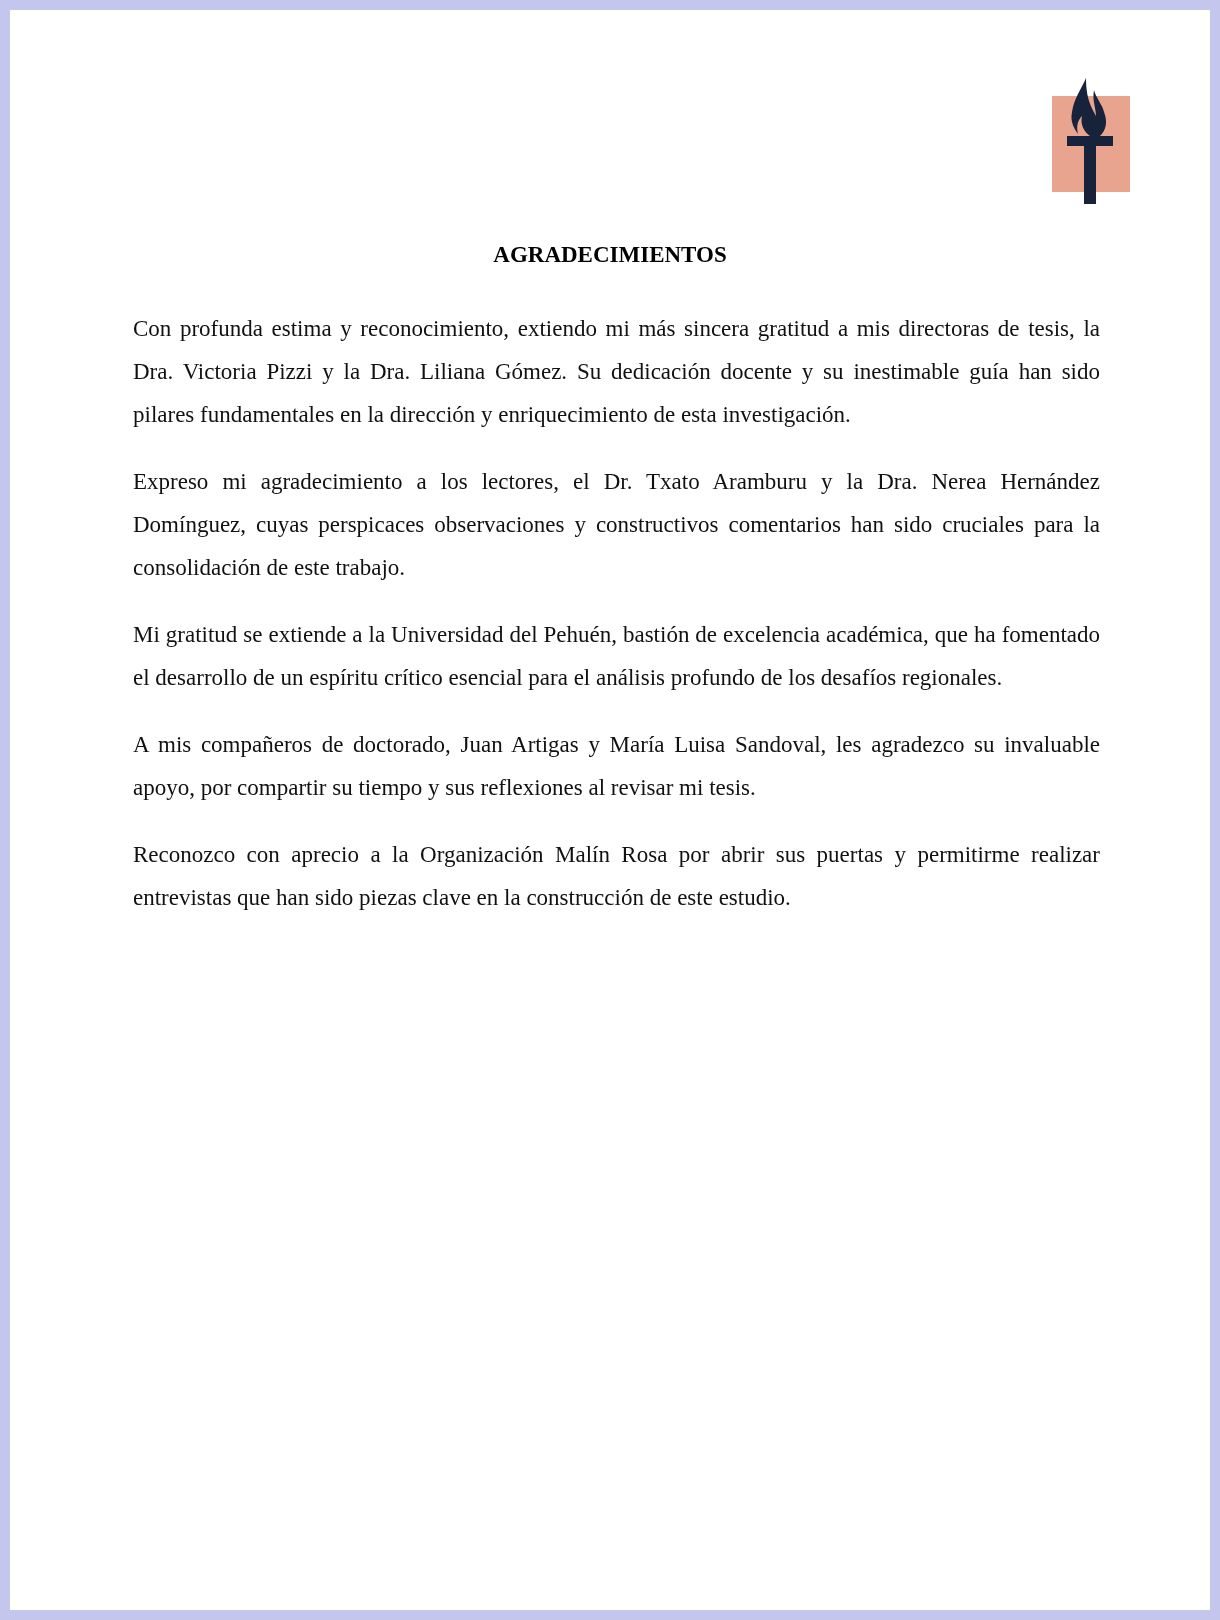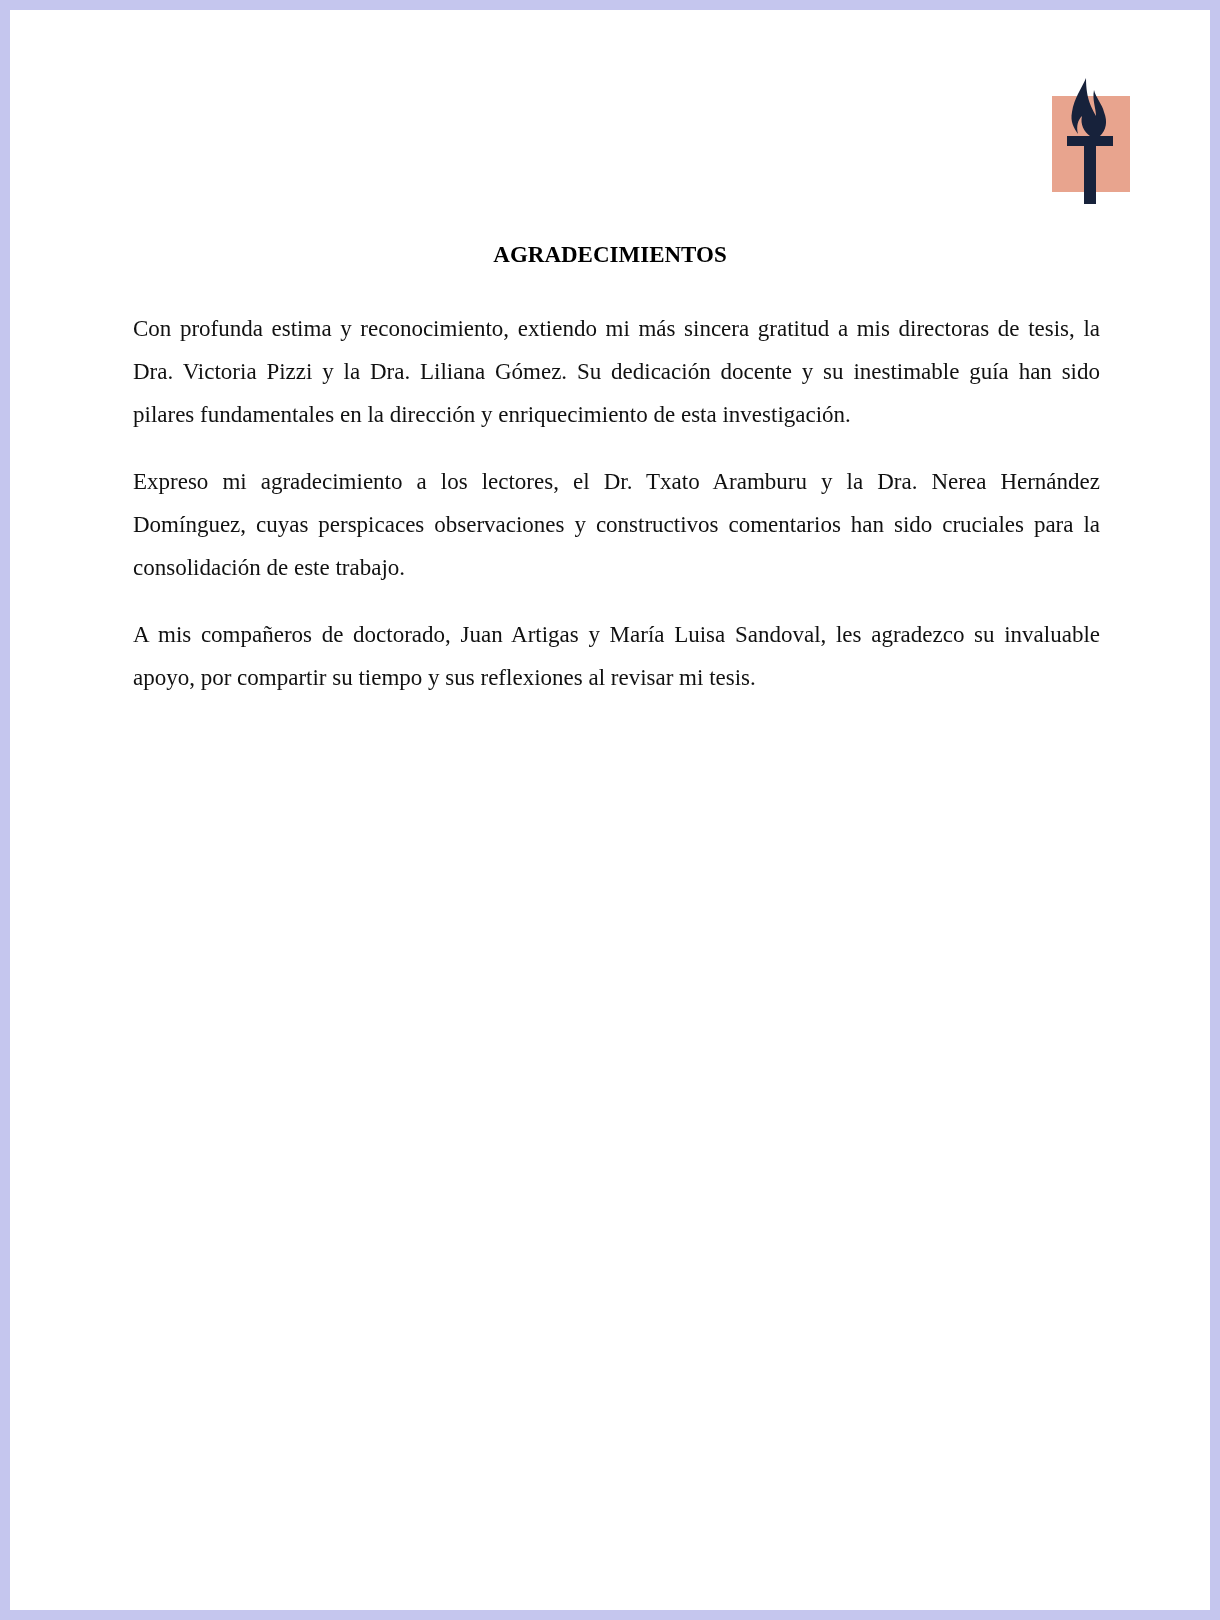"Mi gratitud se extiende a" p { html: none -> <p>Mi gratitud se extiende a la Universidad del Pehuén, bastión de excelencia académica, que ha fomentado el desarrollo de un espíritu crítico esencial para el análisis profundo de los desafíos regionales.</p> }
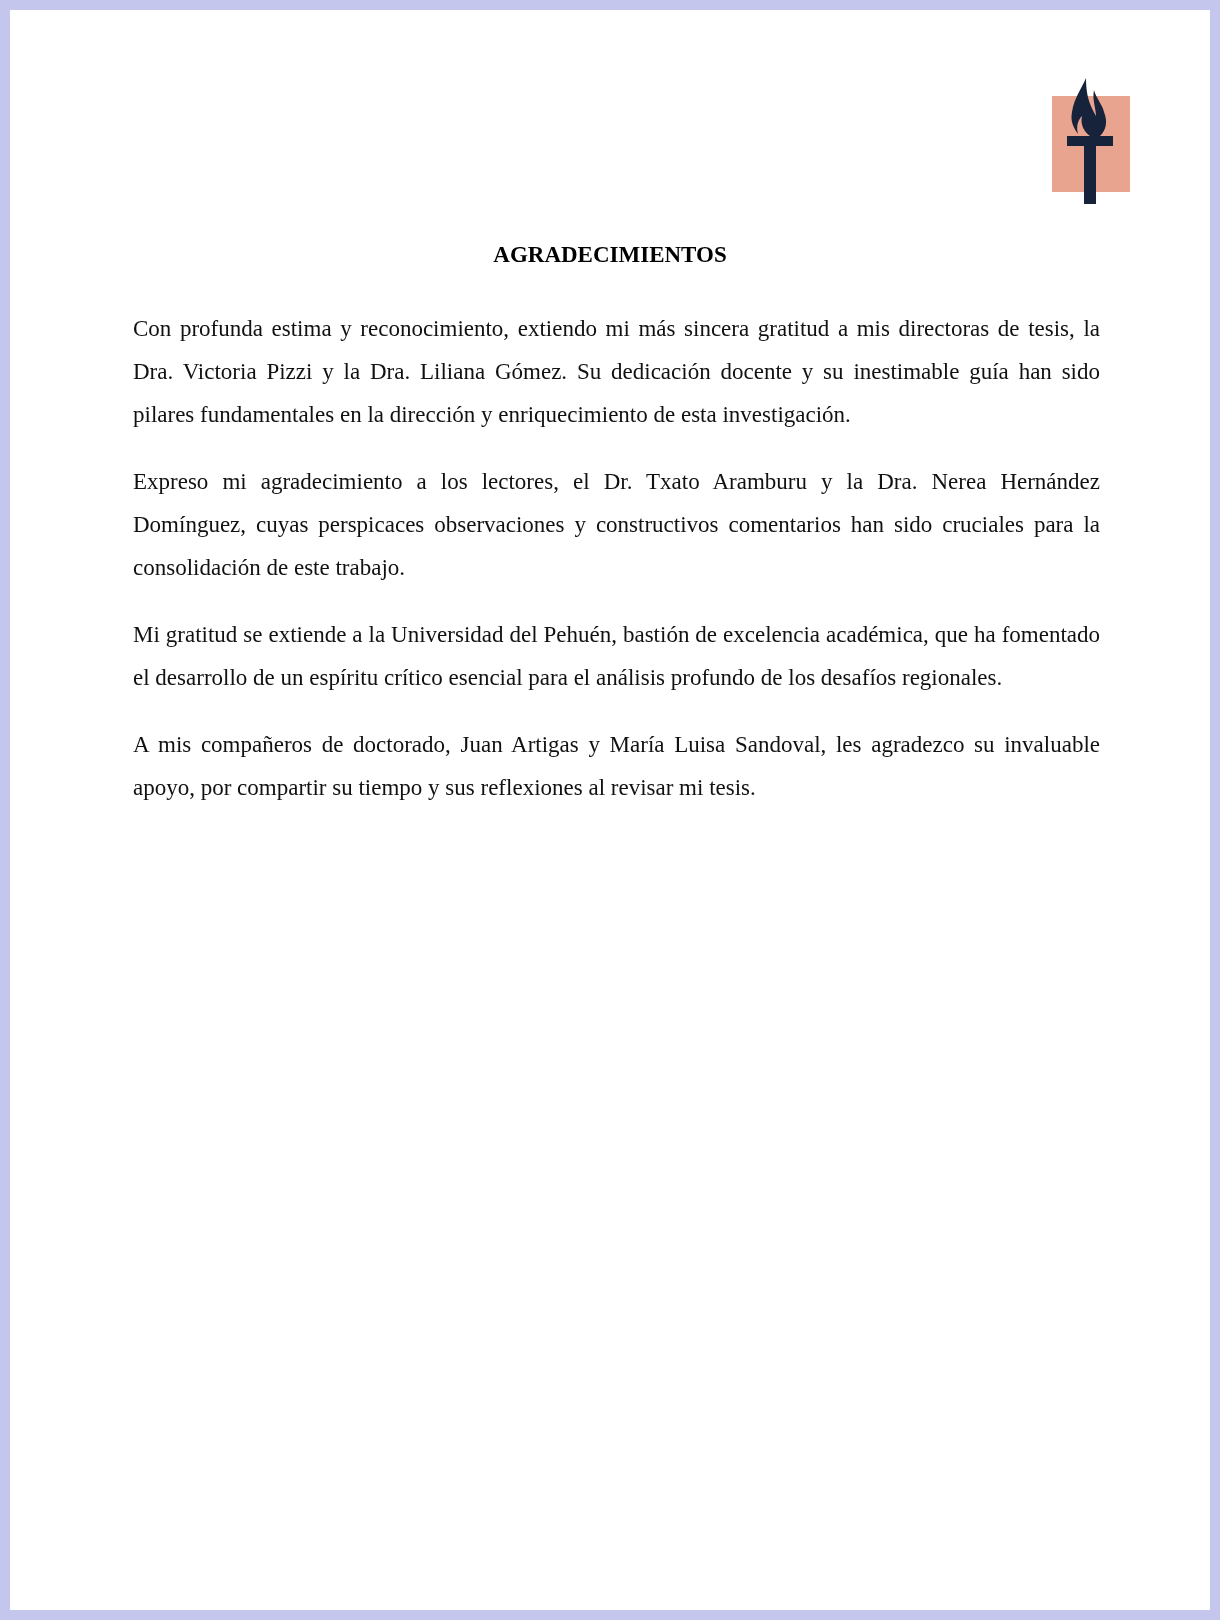"Reconozco con aprecio a la" p { html: none -> <p>Reconozco con aprecio a la Organización Malín Rosa por abrir sus puertas y permitirme realizar entrevistas que han sido piezas clave en la construcción de este estudio.</p> }
